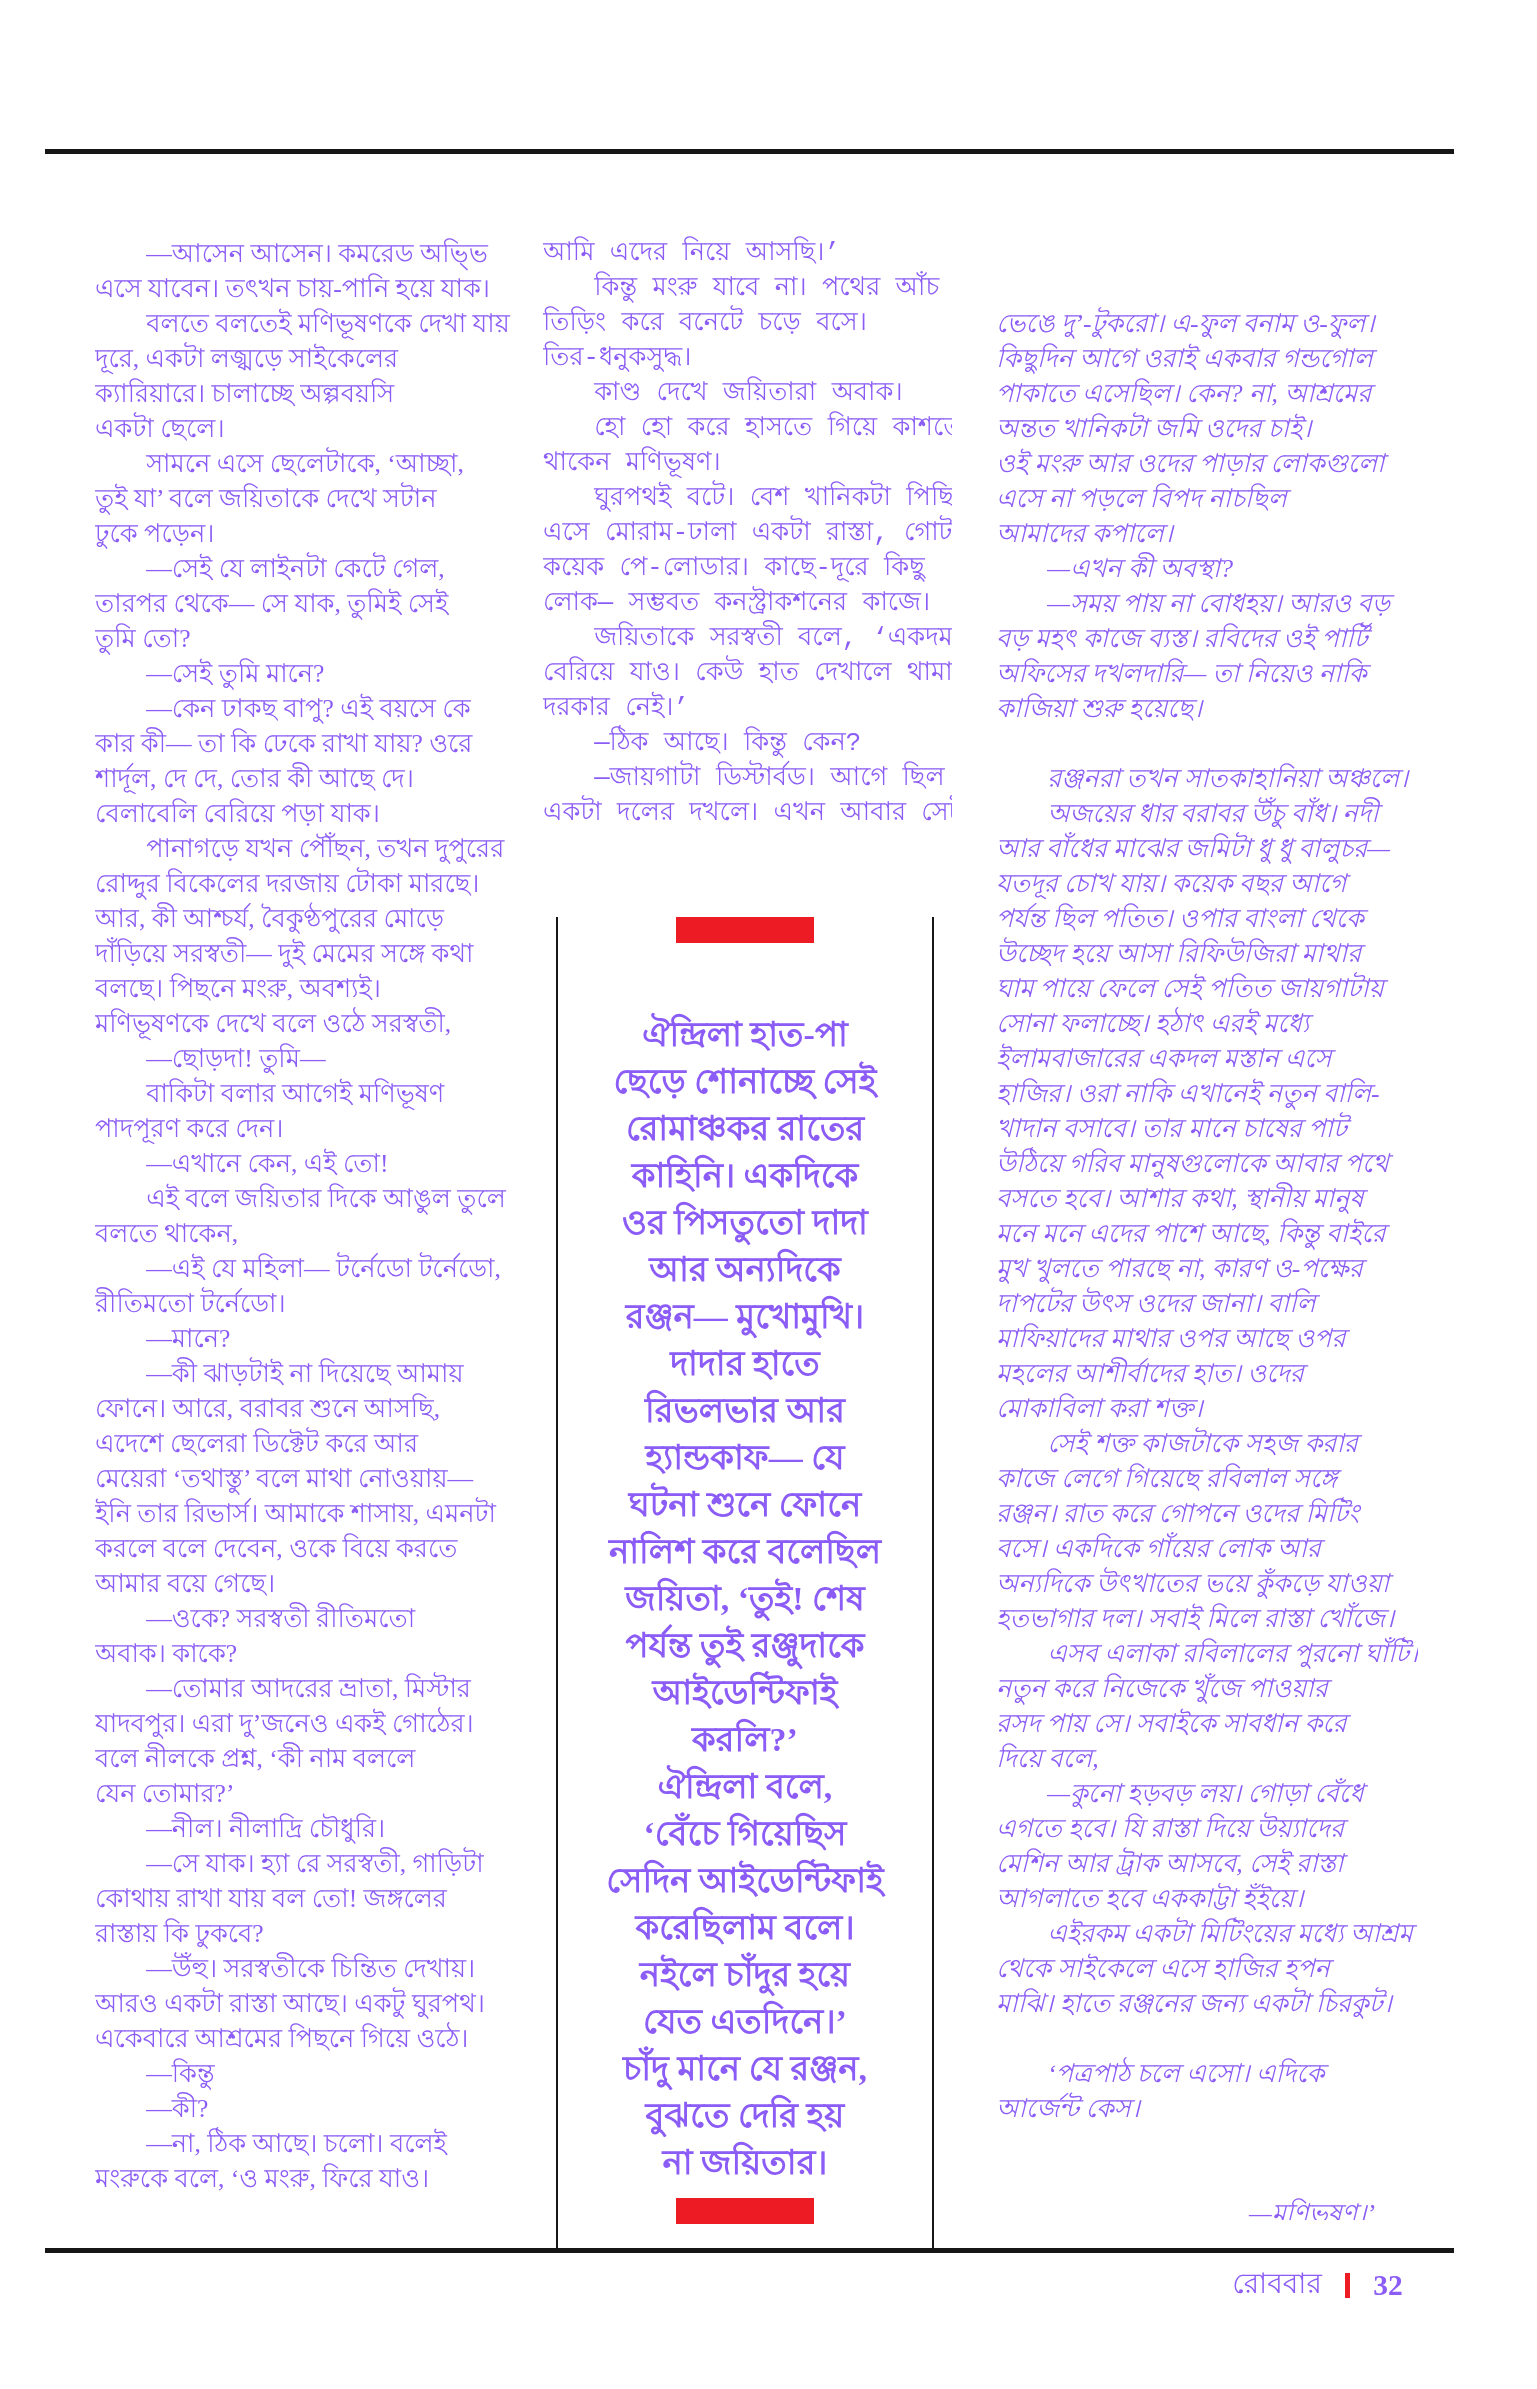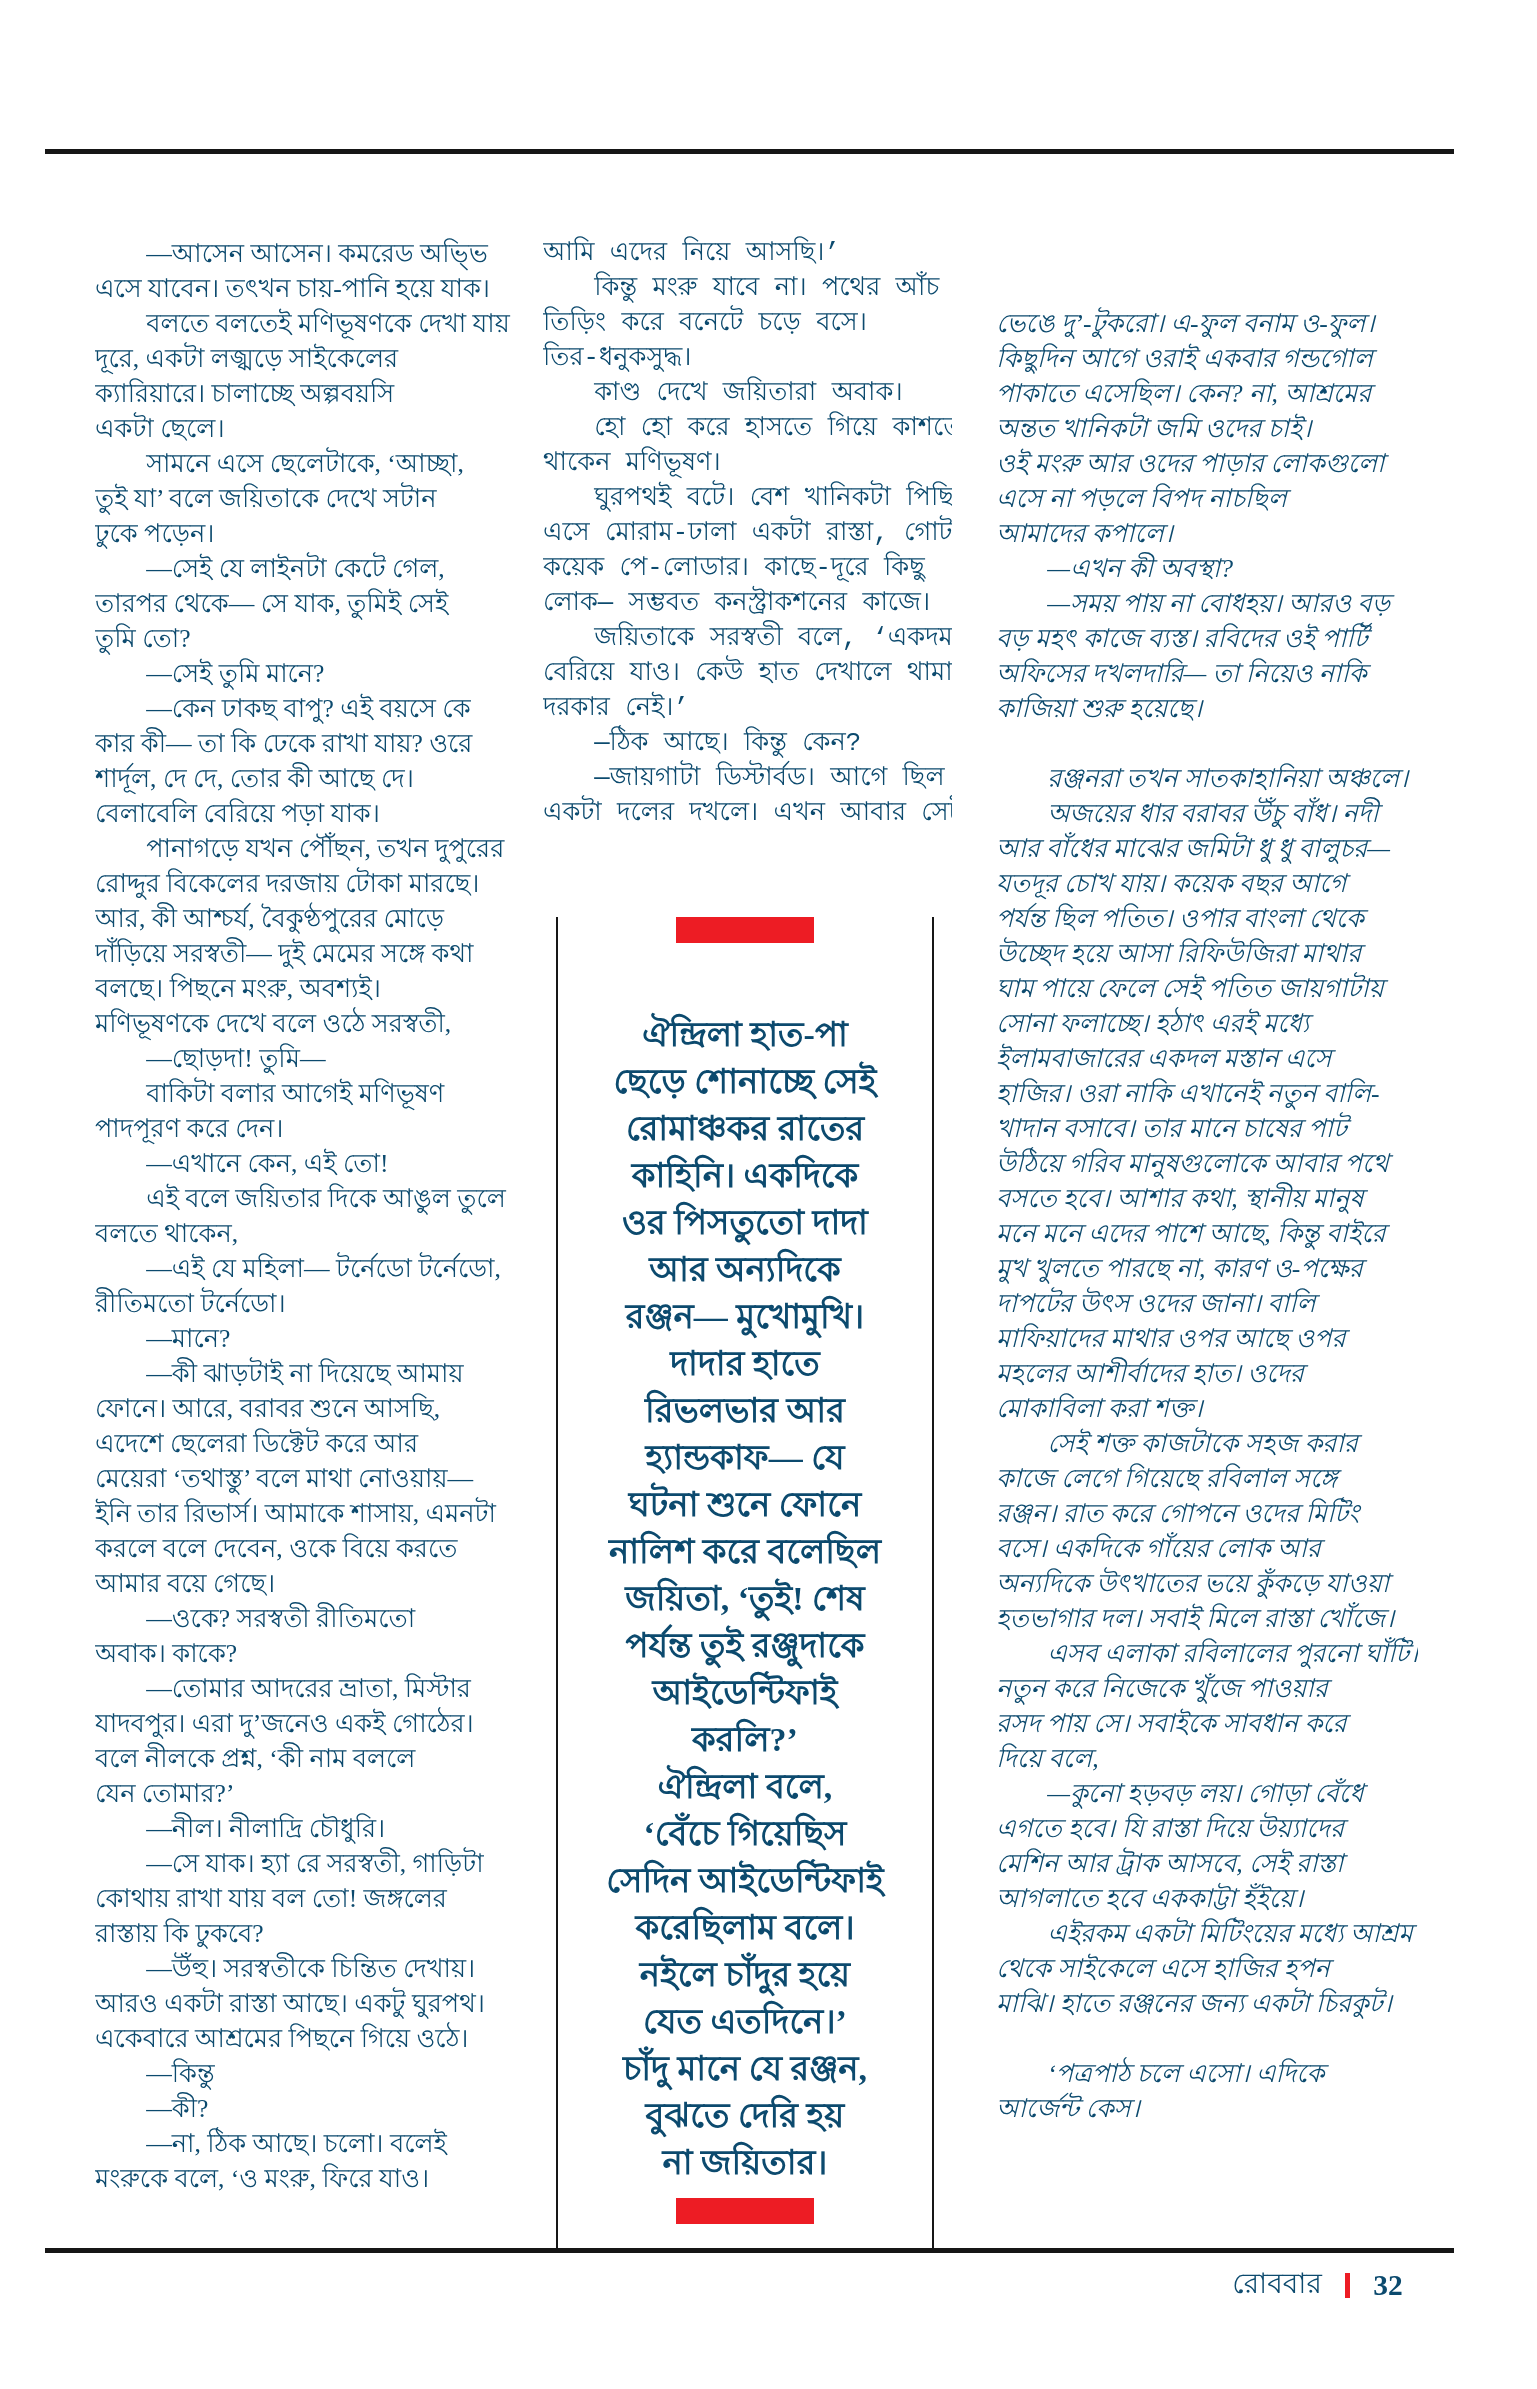"—আসেন আসেন। কমরেড অভ্ভি" .page { color: #0c4a6e -> #8b5cf6 }
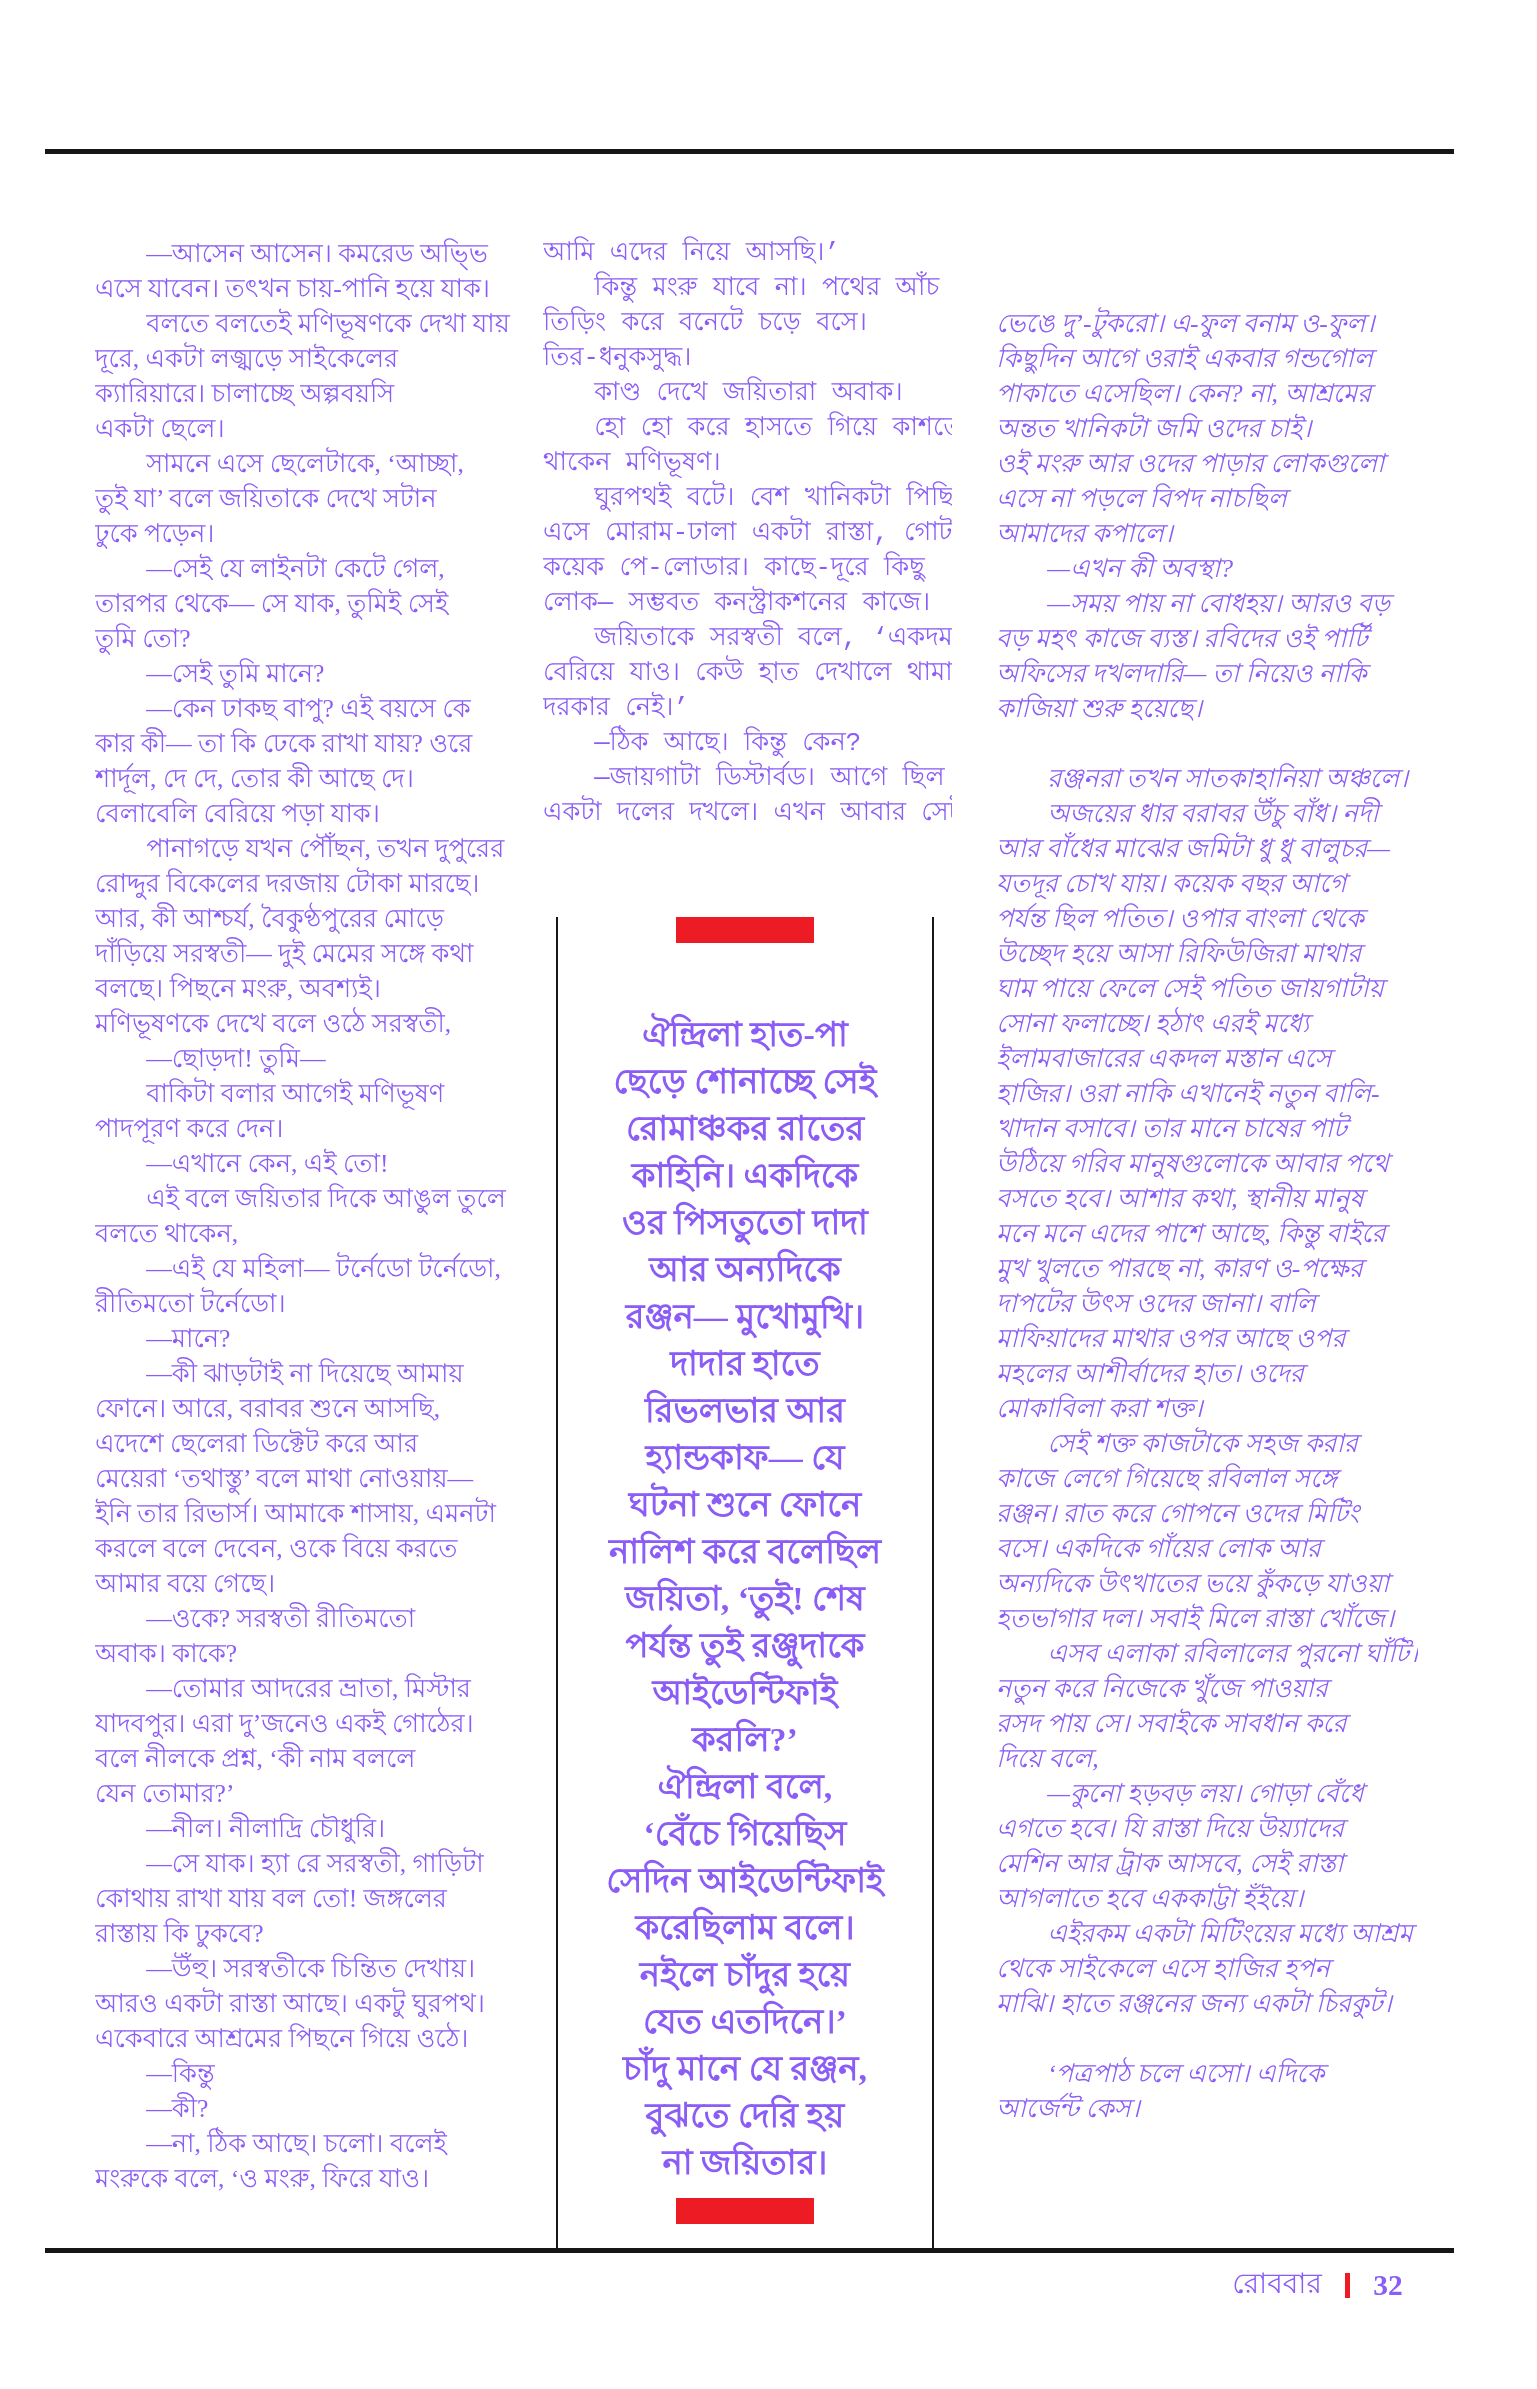"—মণিভূষণ।’" div.right-line { html: none -> <div>—মণিভূষণ।’</div> }
